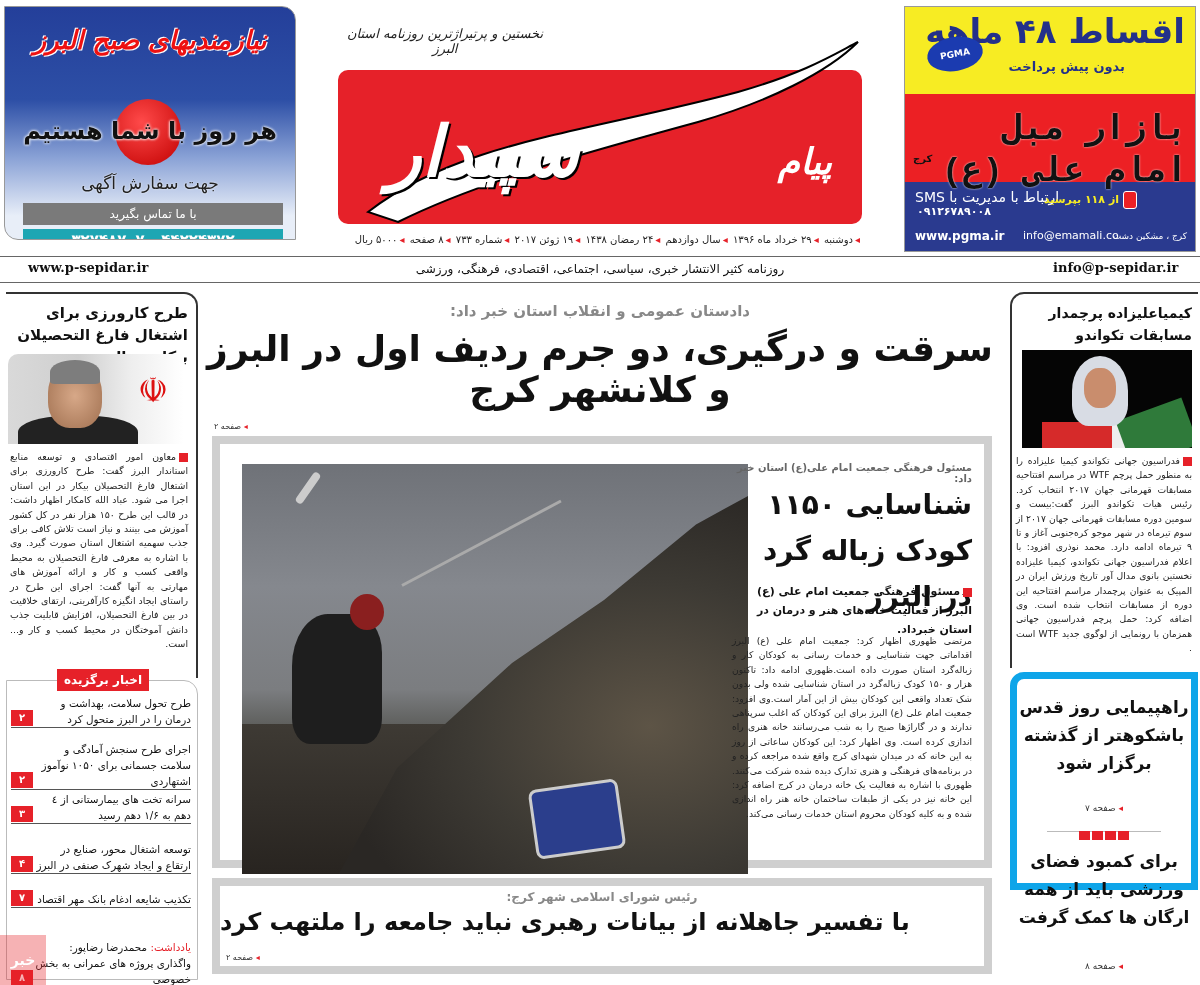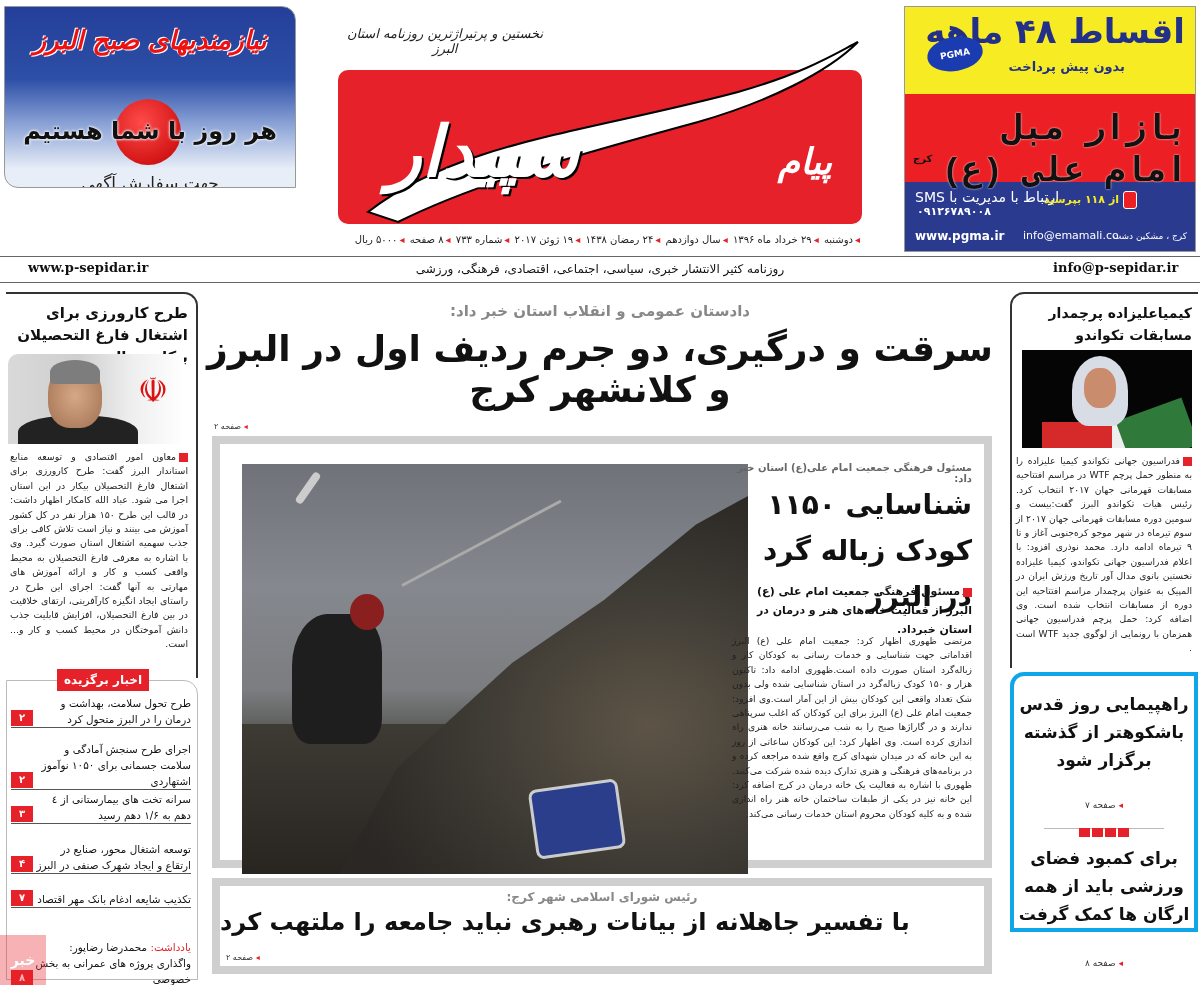"نیازمندیهای صبح البرز" .ad-left { height: 182px -> 234px }
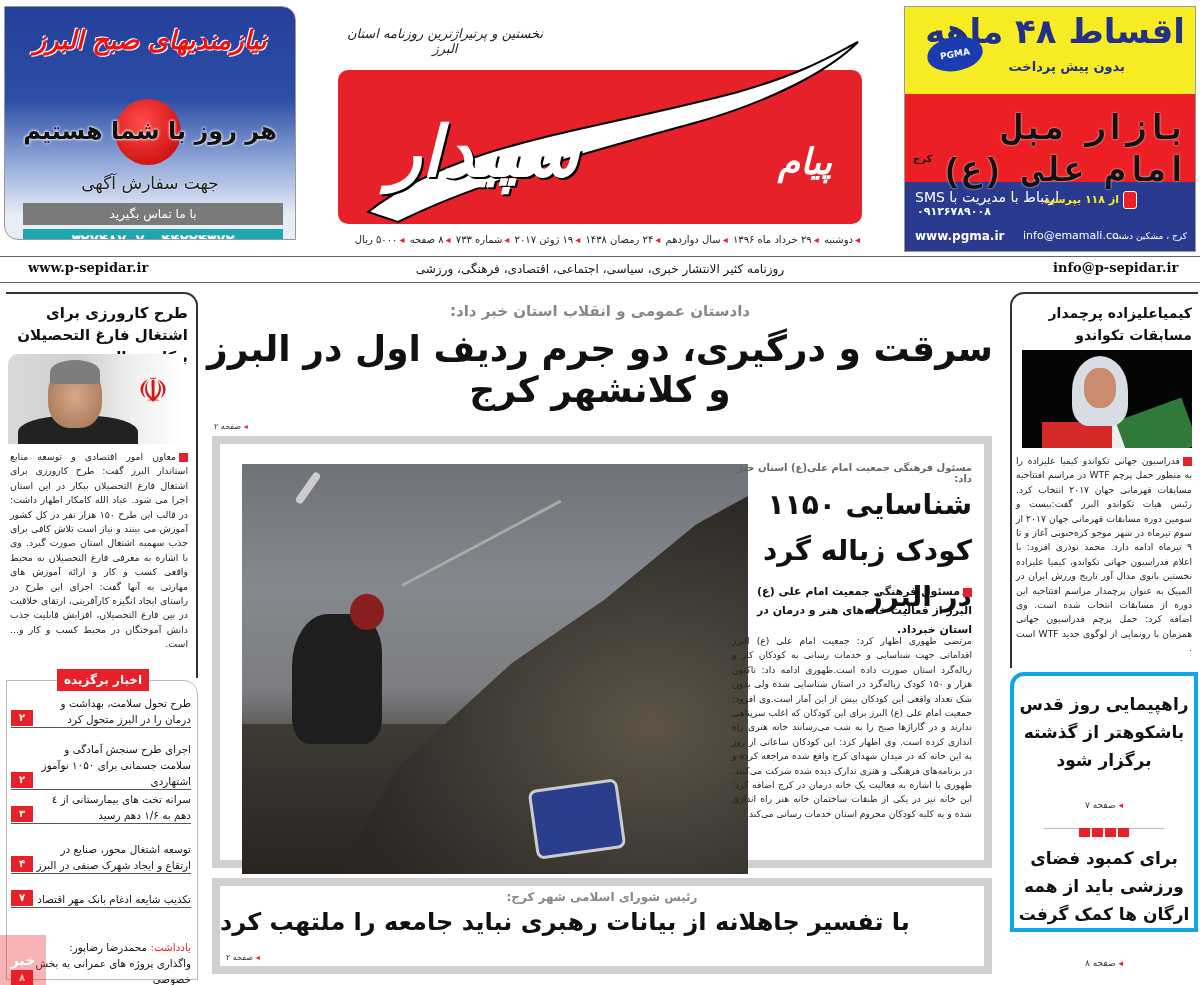"راهپیمایی روز قدس باشکوهتر از" .rbox { border: 4px solid #0ea5e9 -> 7px solid #0ea5e9; height: 260px -> 218px }
